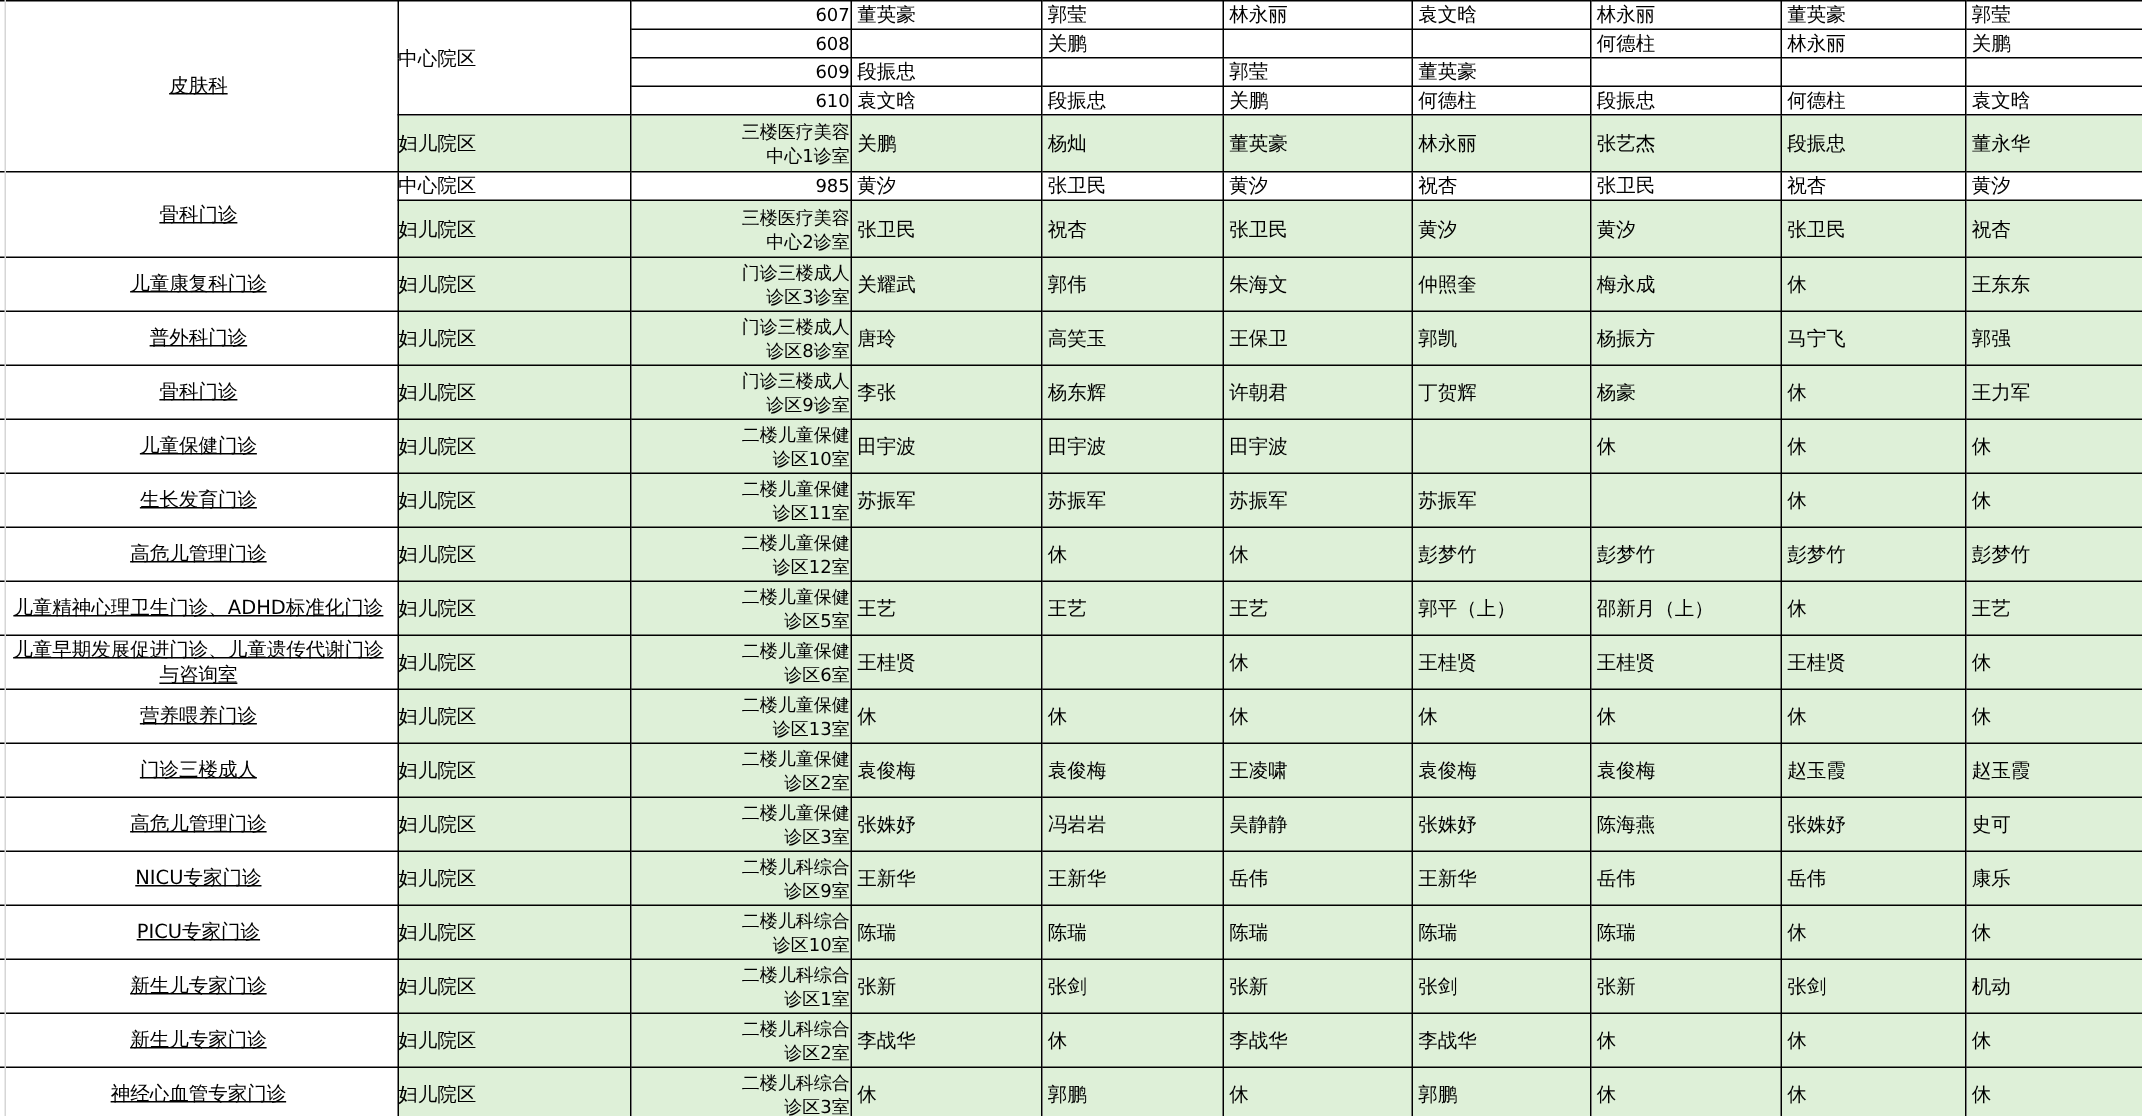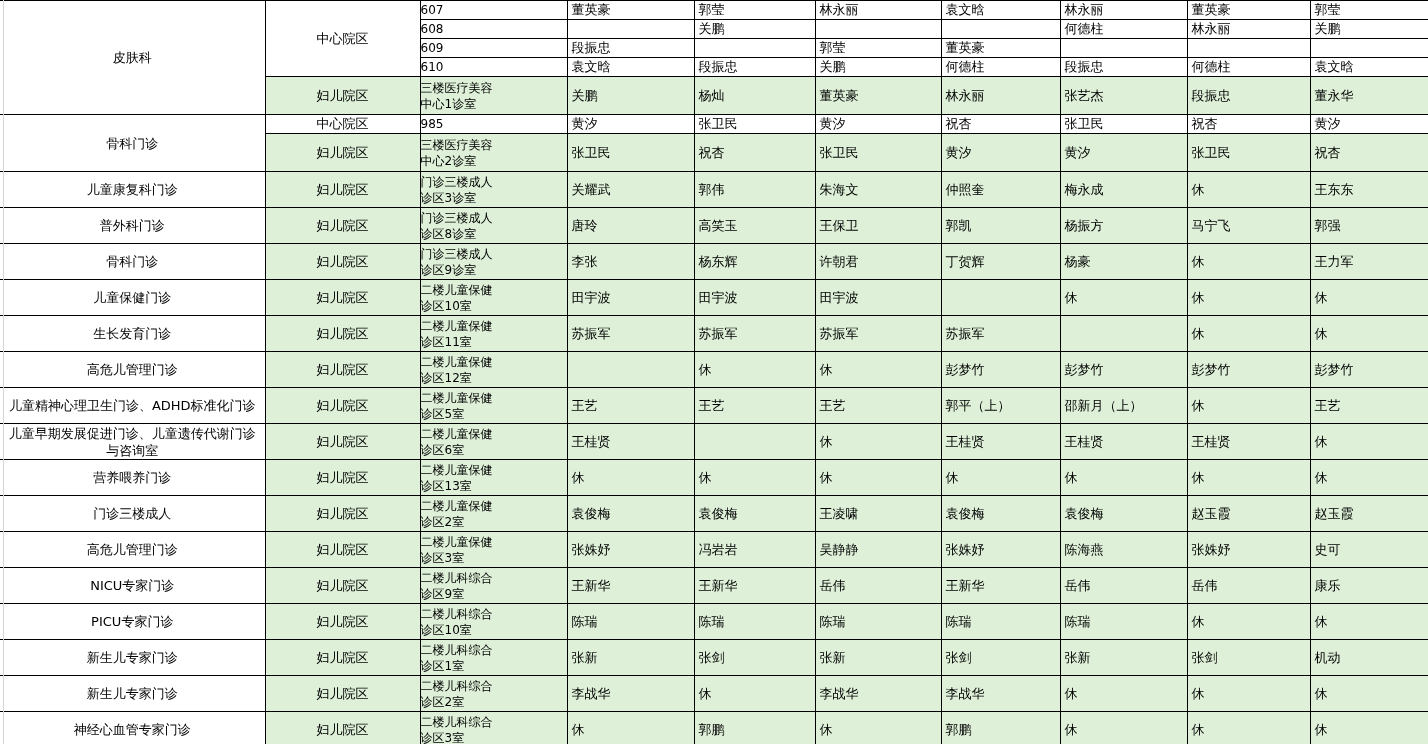"607" td.room { text-align: left -> right }
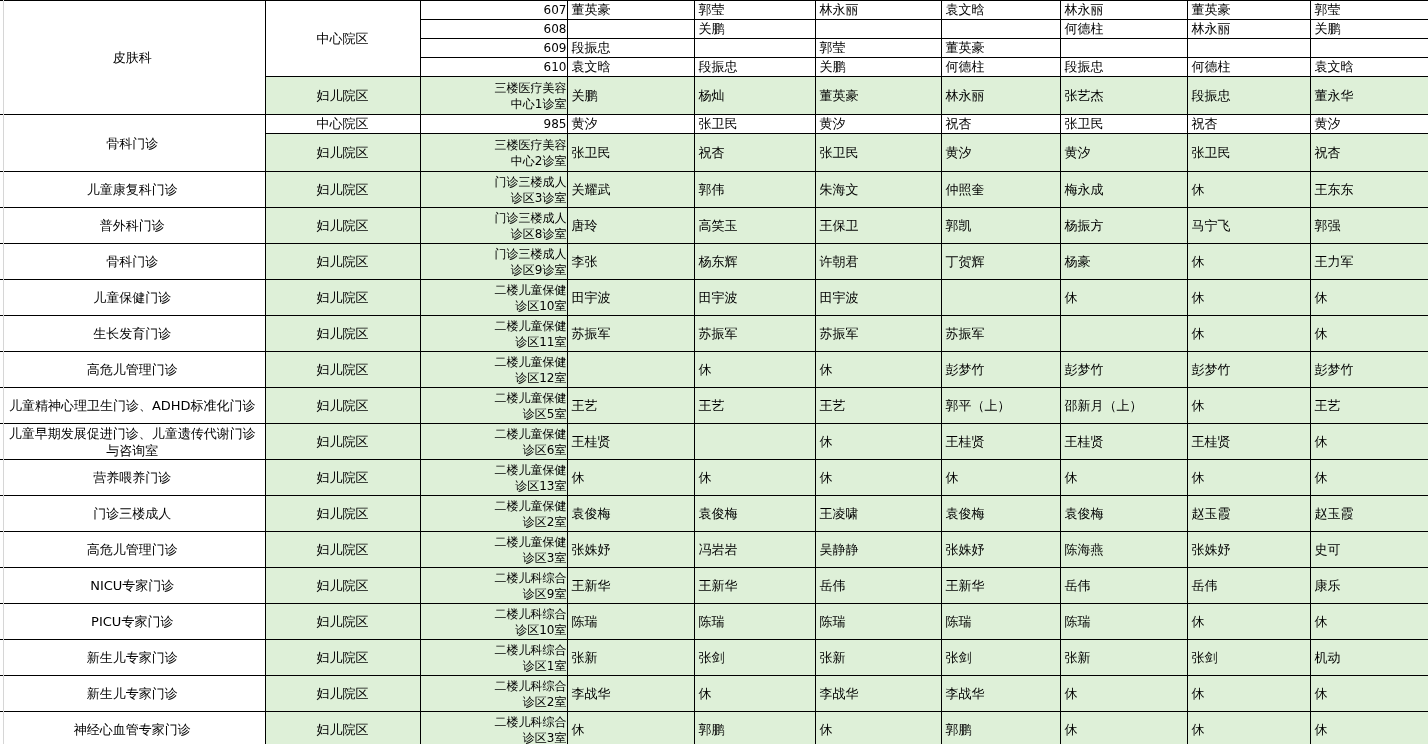"中心院区" td.campus { text-align: center -> left }
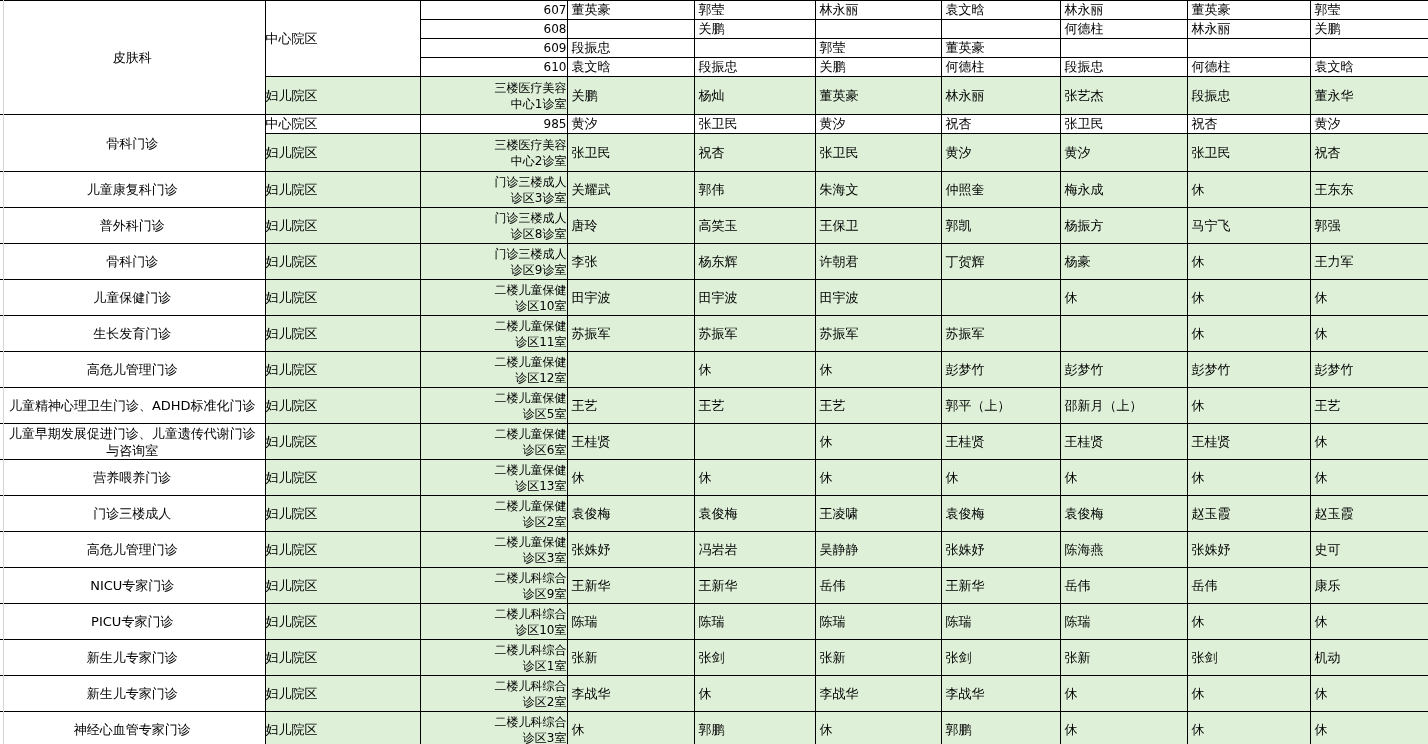"皮肤科" td.dept { text-decoration: none -> underline }
